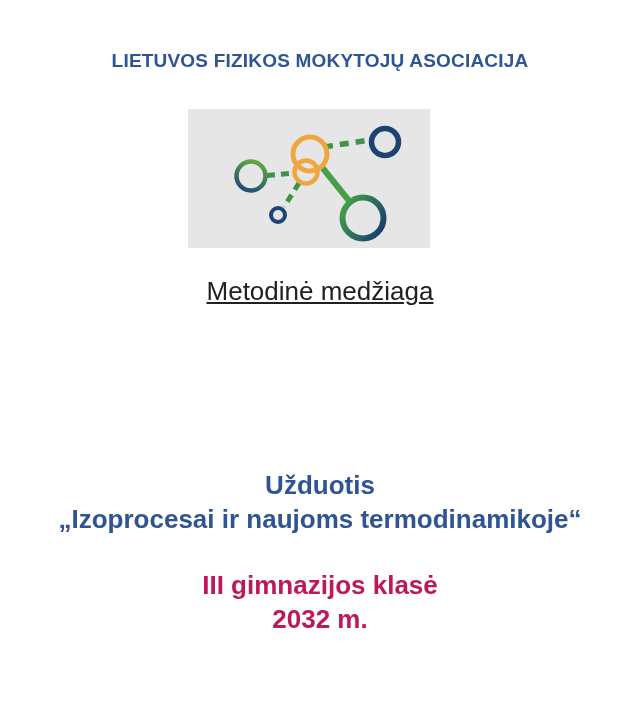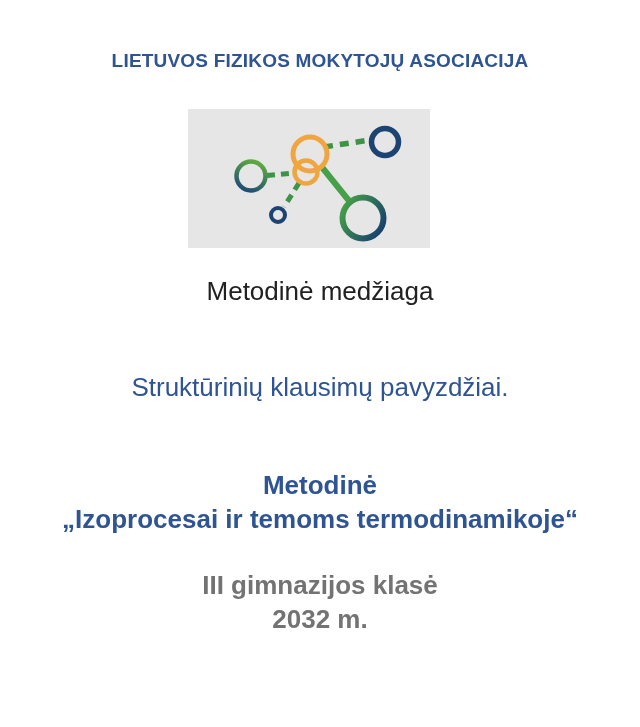"Metodinė medžiaga" .block-material { text-decoration: none -> underline }
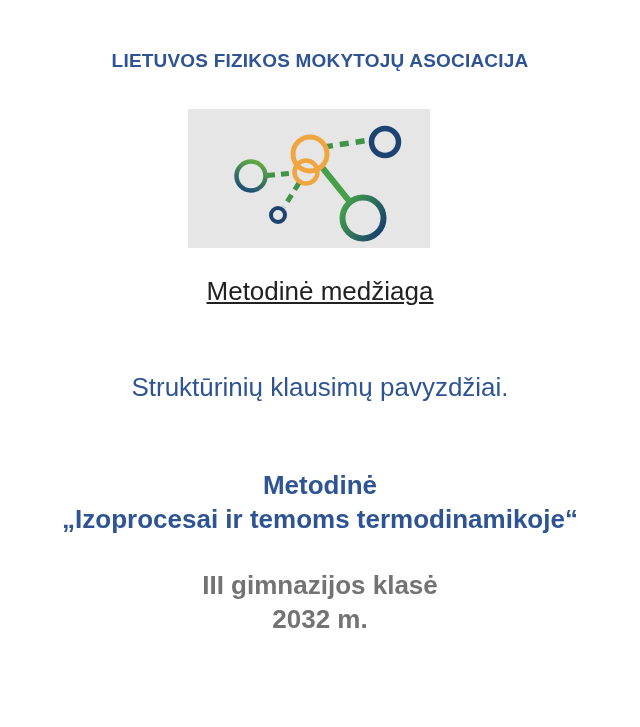"Struktūrinių klausimų pavyzdžiai." div { html: <div>Struktūrinių klausimų pavyzdžiai.</div> -> none }
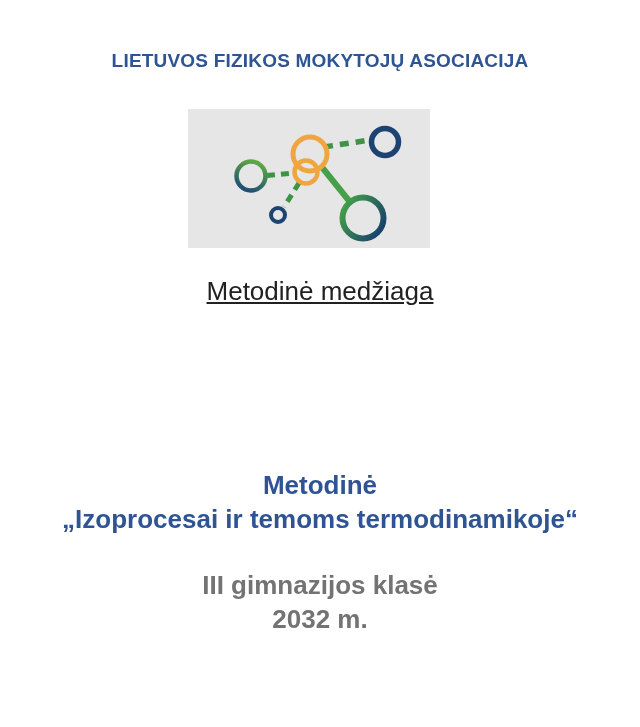"Metodinė" div { text: Metodinė -> Užduotis }
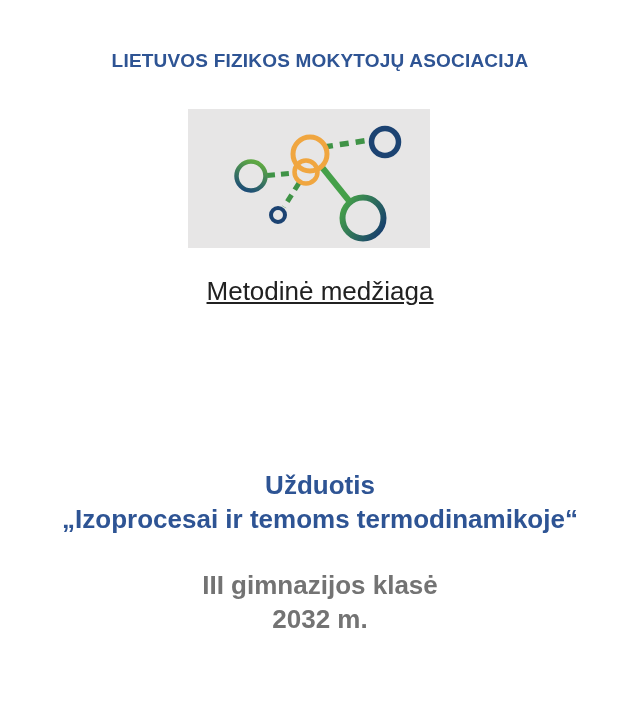"„Izoprocesai ir temoms termodinamikoje“" div { text: temoms -> naujoms }
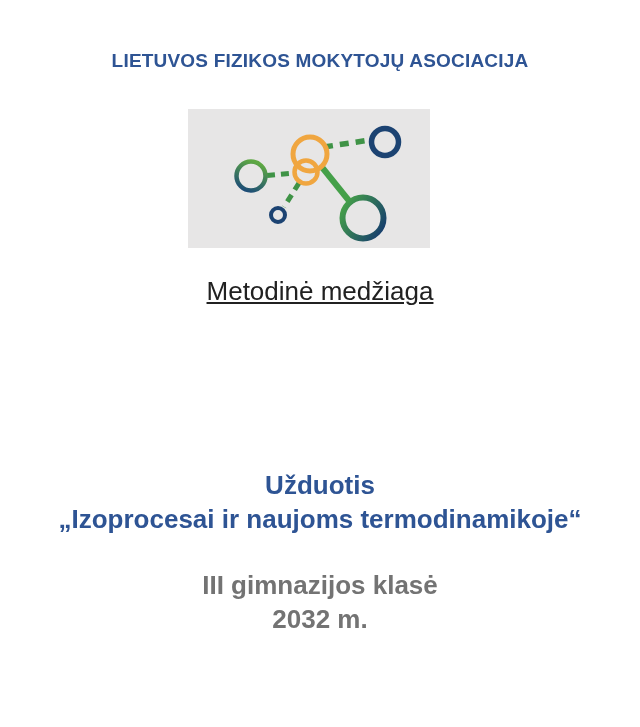"III gimnazijos klasė" .block-grade { color: #737373 -> #be185d }
